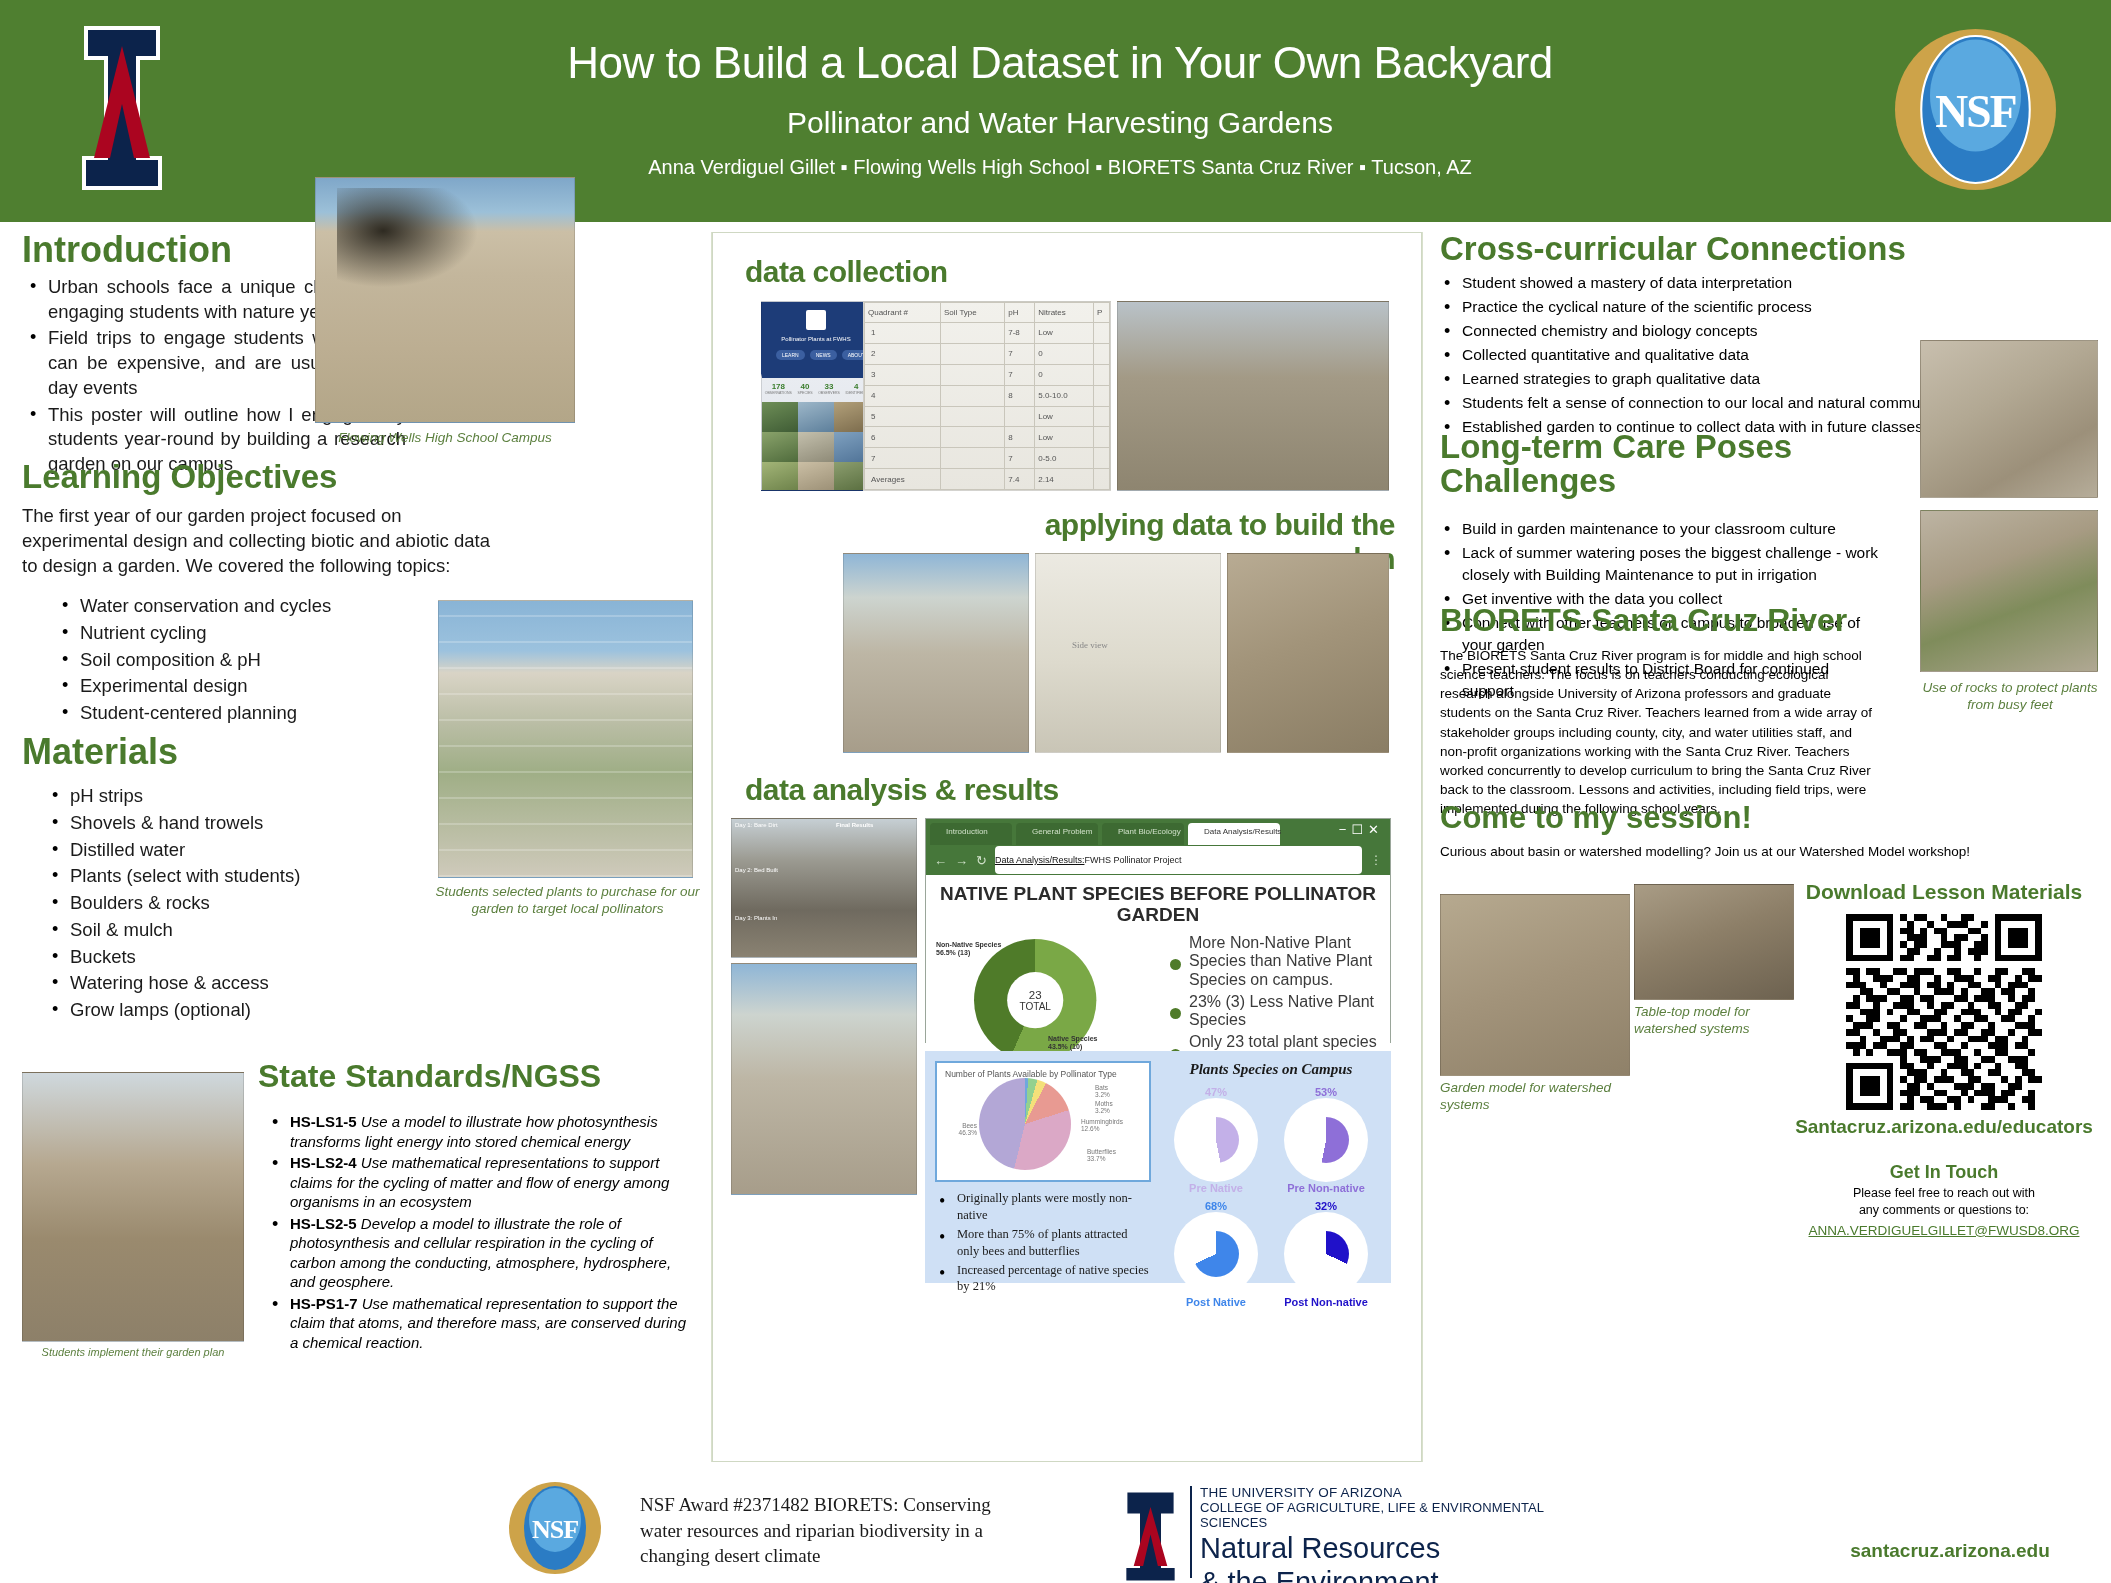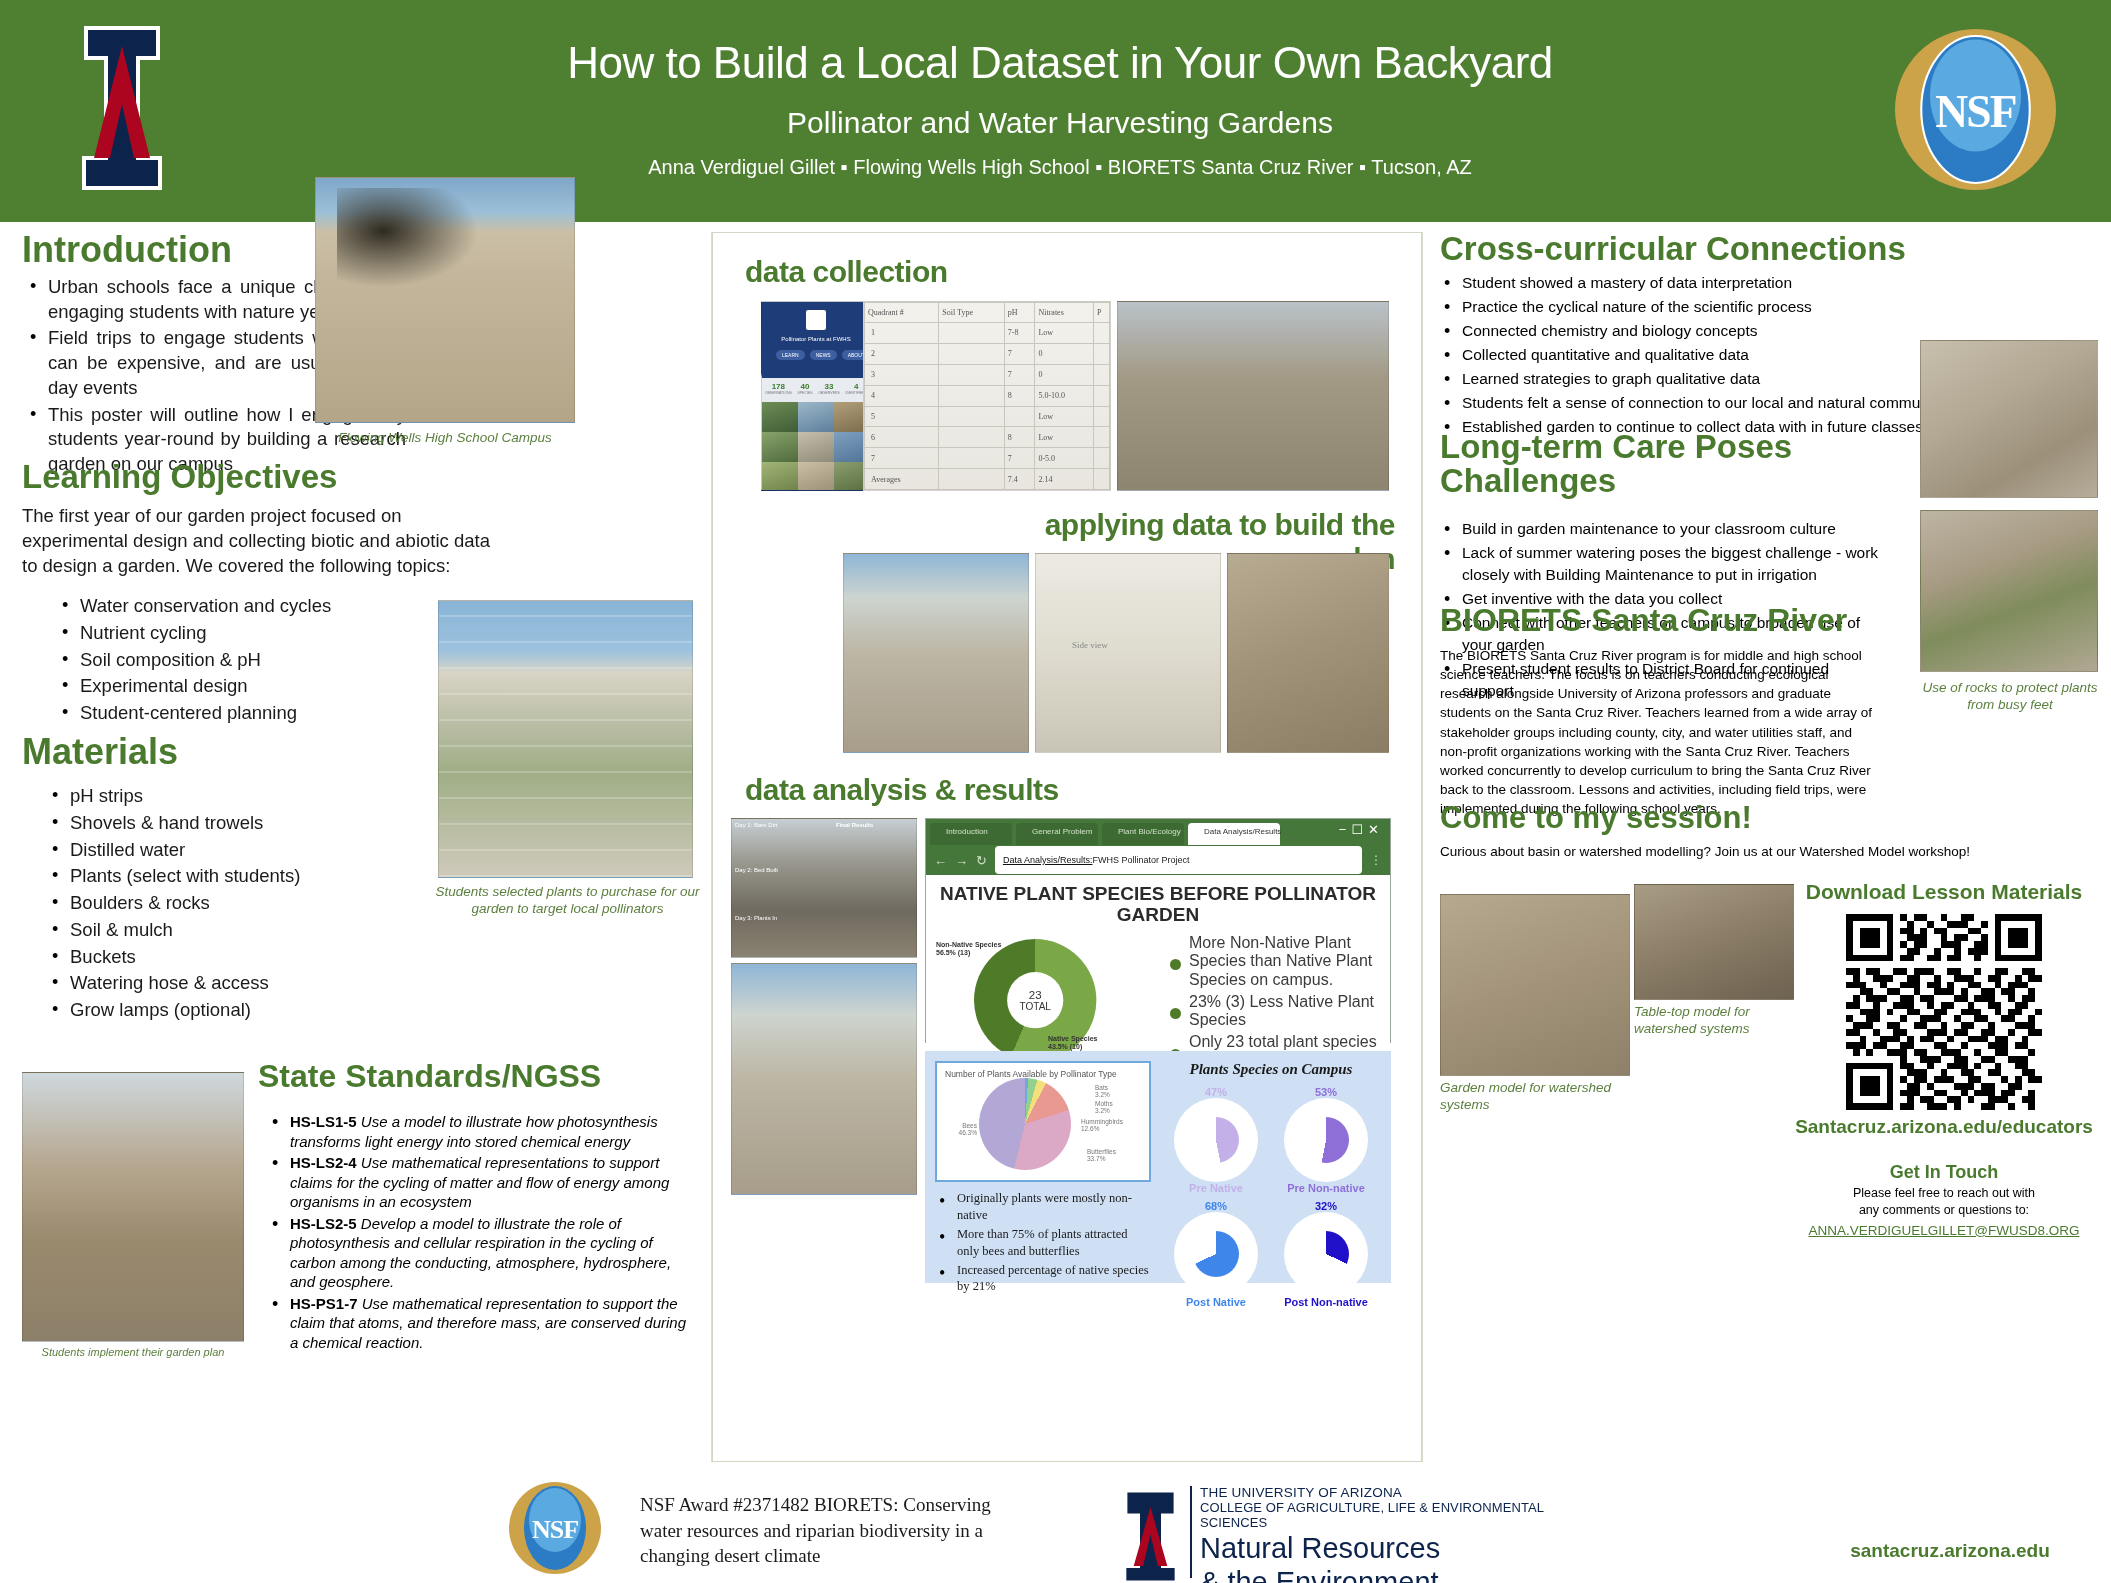"Quadrant #" table { font-family: Liberation Serif, serif -> Liberation Sans, sans-serif }
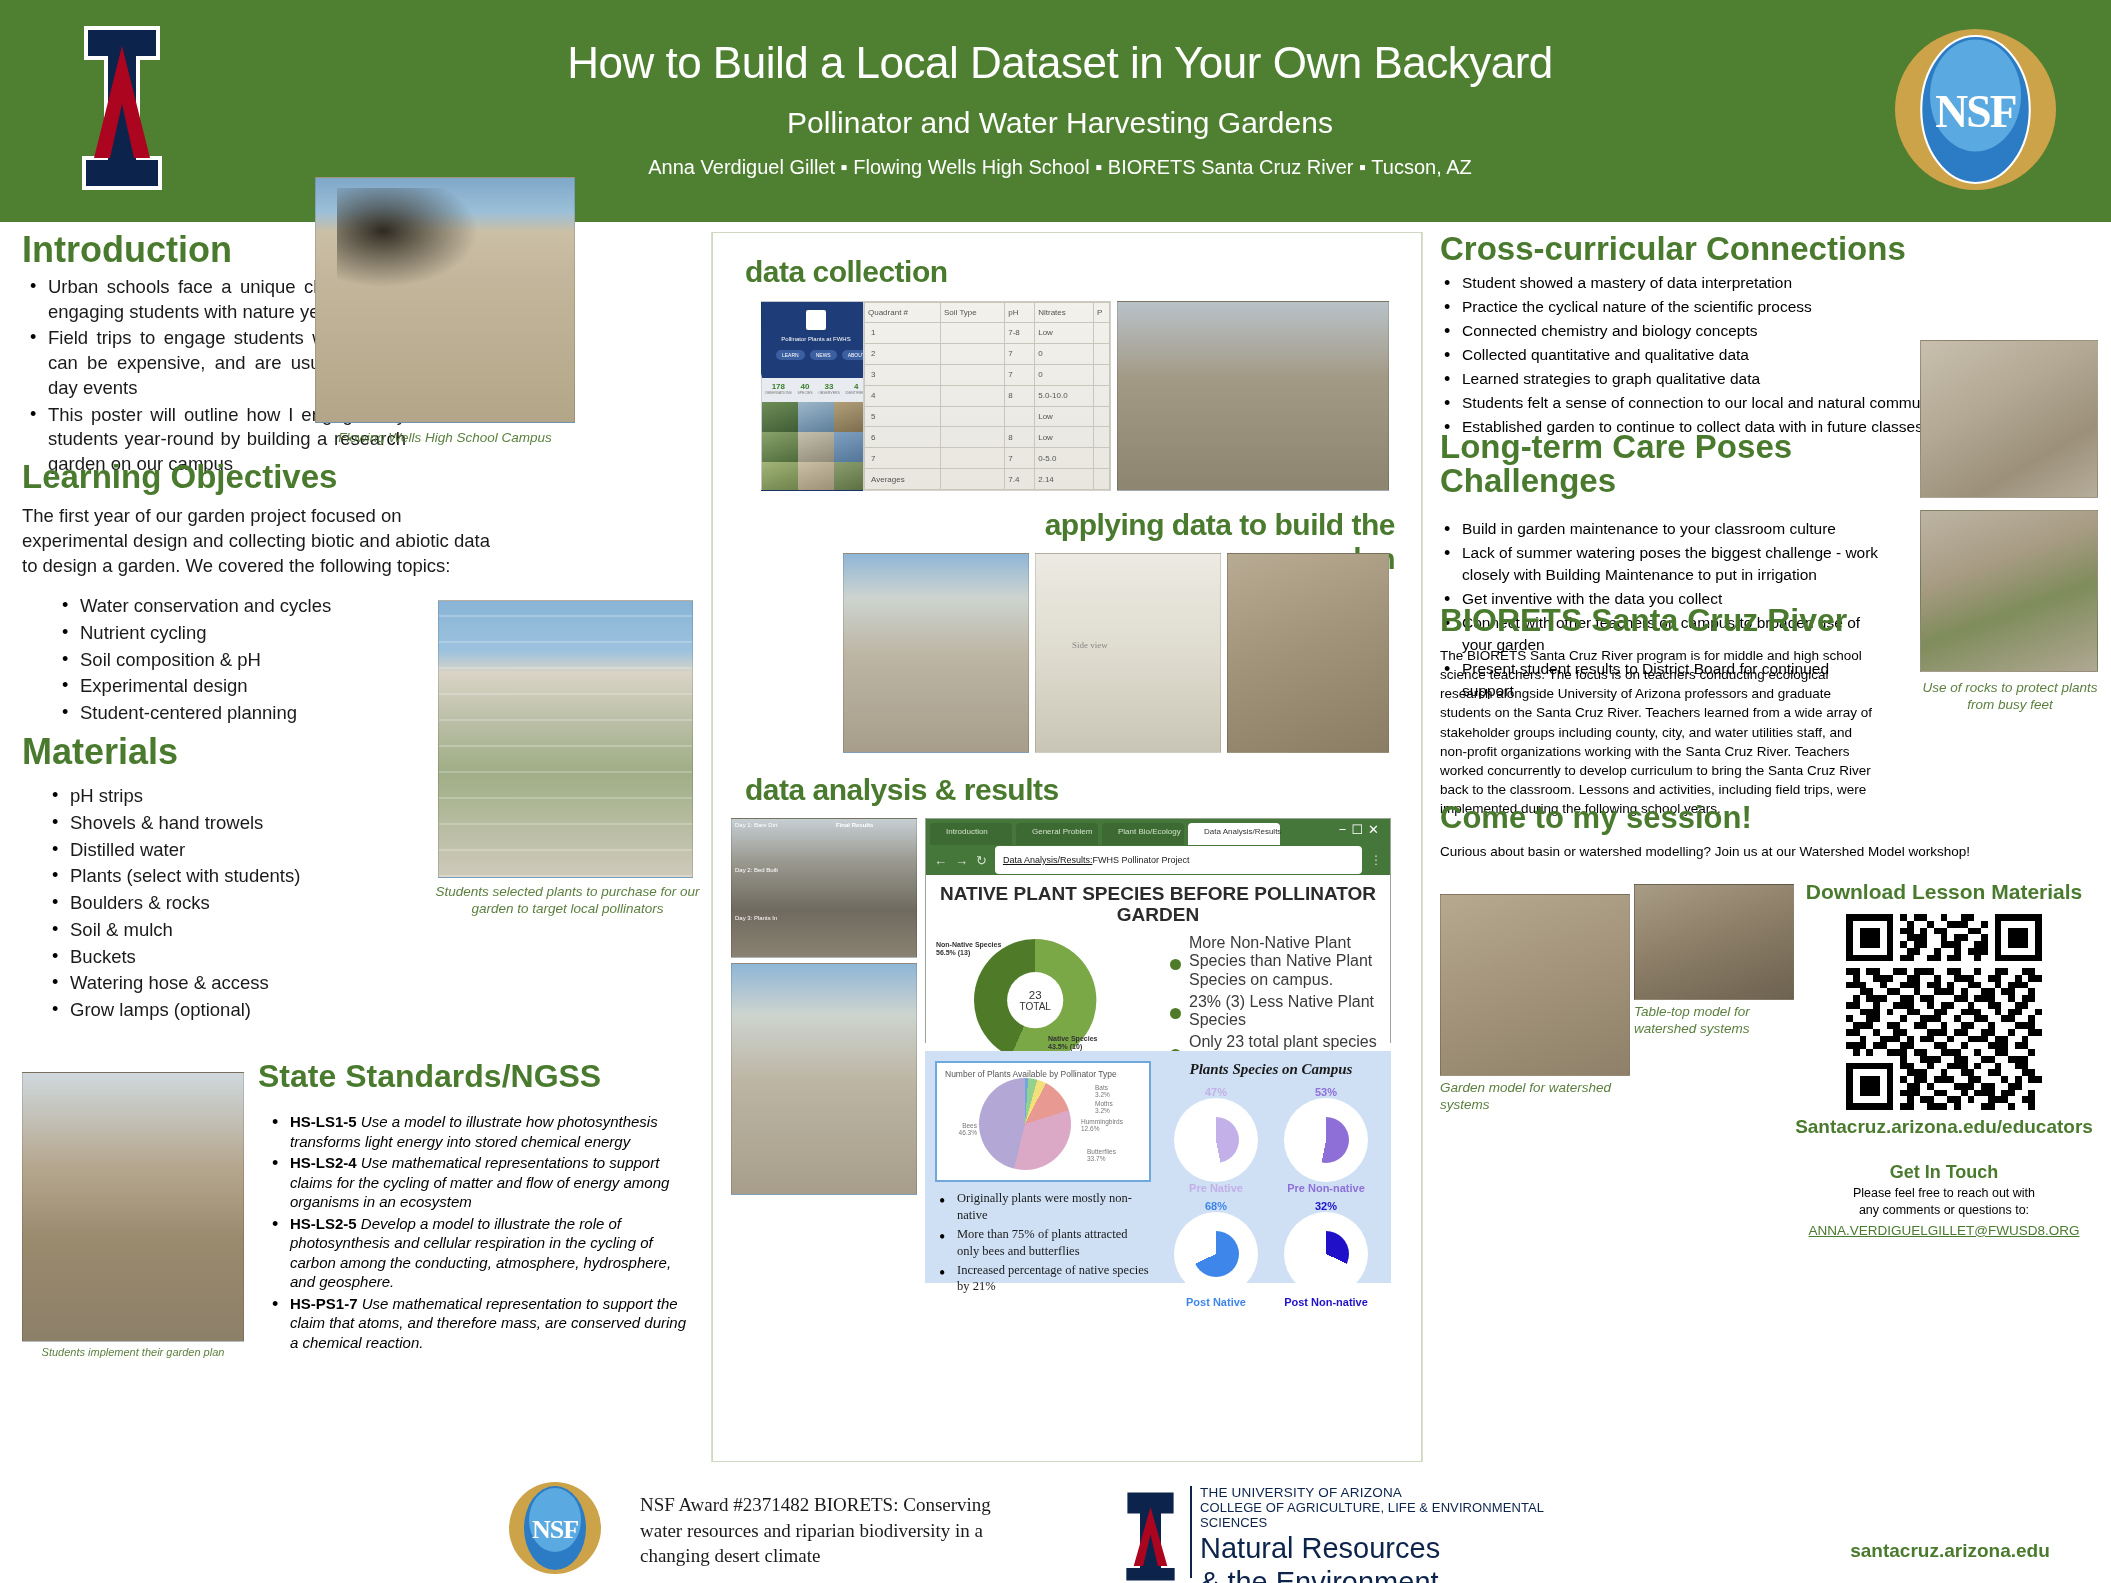"Data Analysis/Results:" .url-box { padding: 0 8px -> 0 0 }
